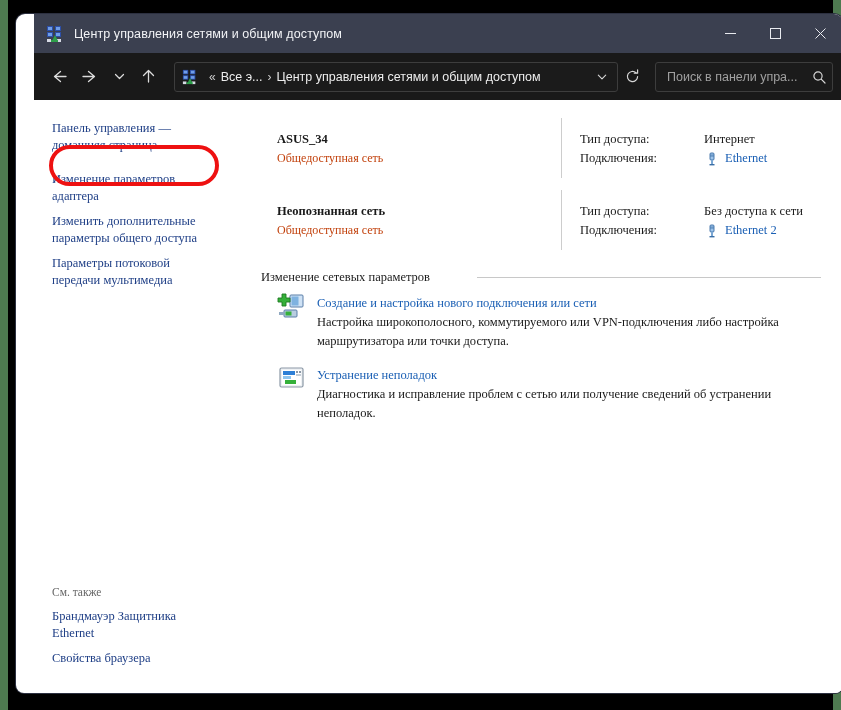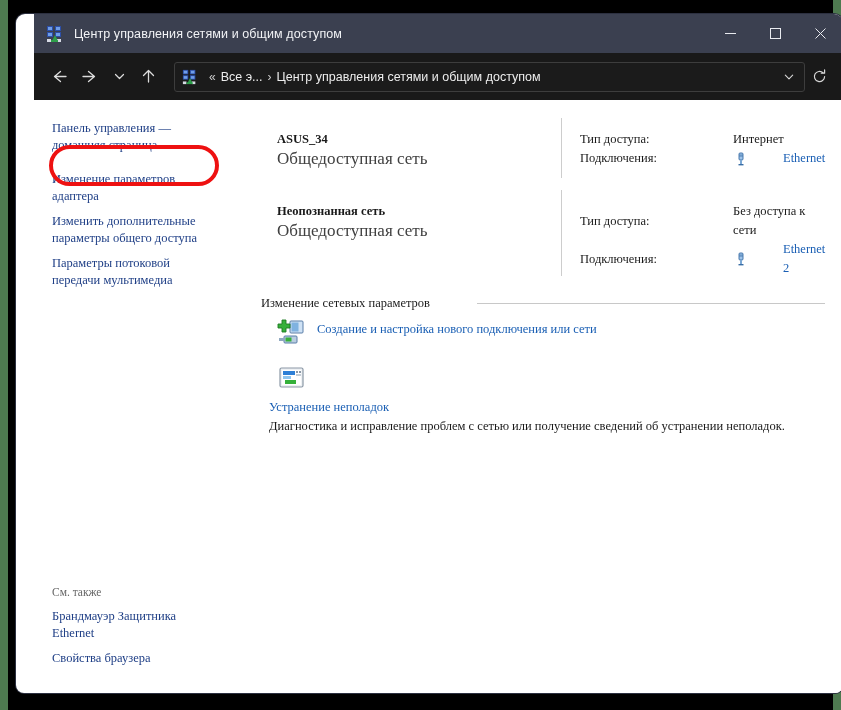"Поиск в панели упра..." div { html: none -> <div> <input> <span> <svg> <circle></circle> <path></path> </svg> </span> </div> }
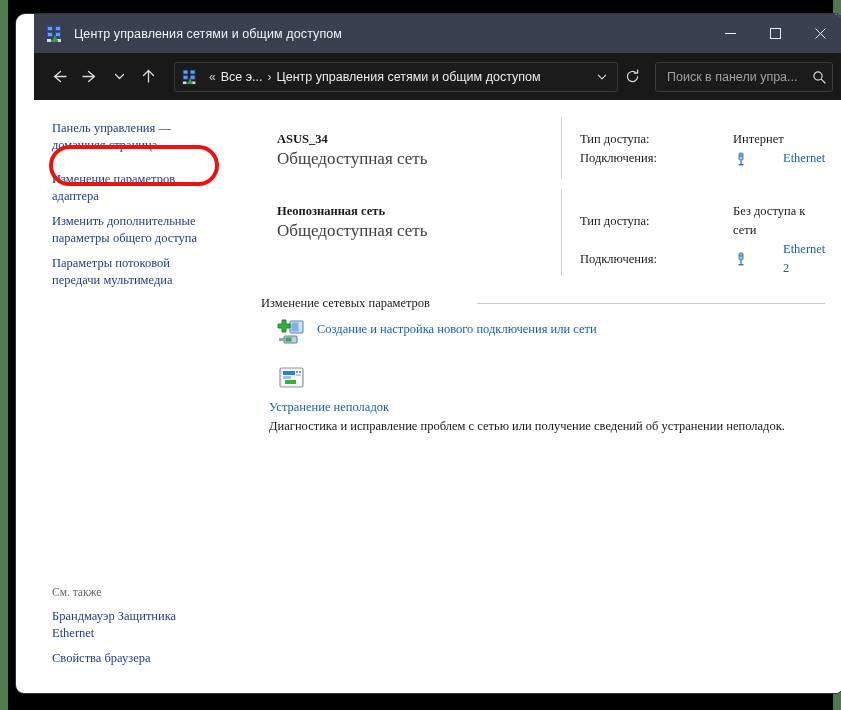"Тип доступа:" .kv { gap: 29px -> none }
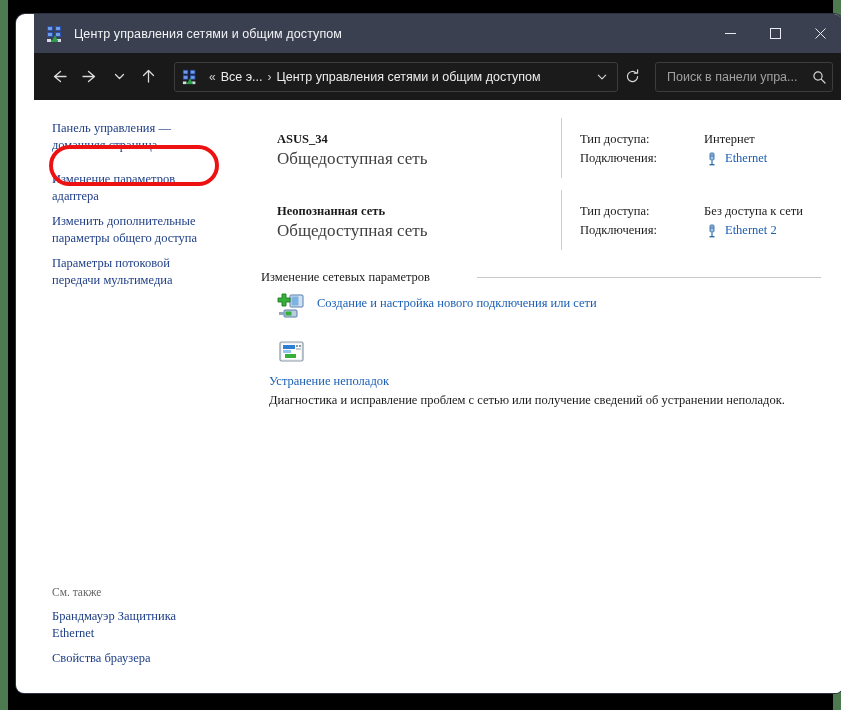"Общедоступная сеть" .net-type { color: #404040 -> #c2410c; font-size: 17px -> 12px }
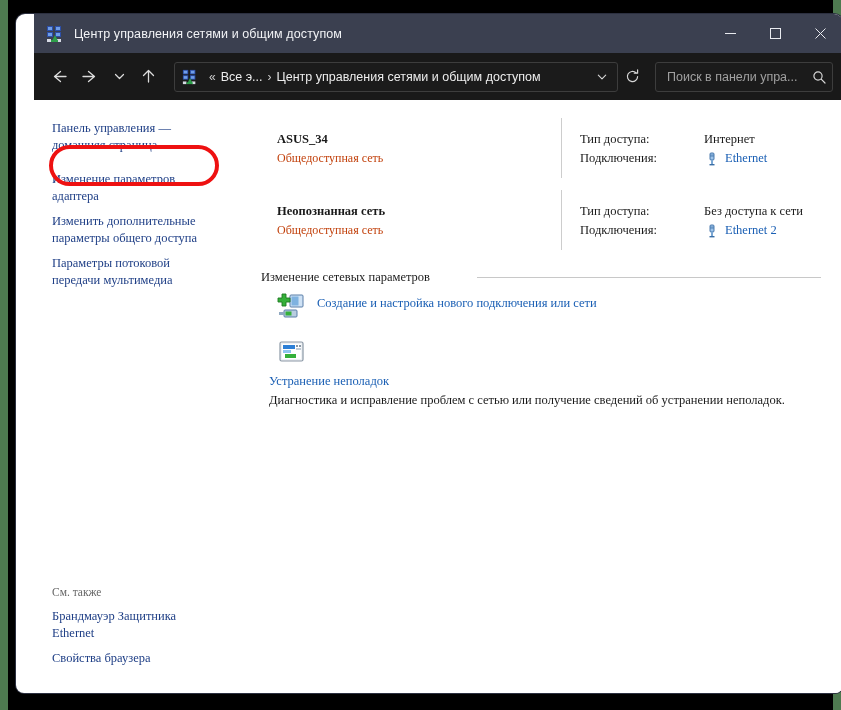"Настройка широкополосного," div.task-desc { html: none -> <div>Настройка широкополосного, коммутируемого или VPN-подключения либо настройка маршрутизатора или точки доступа.</div> }
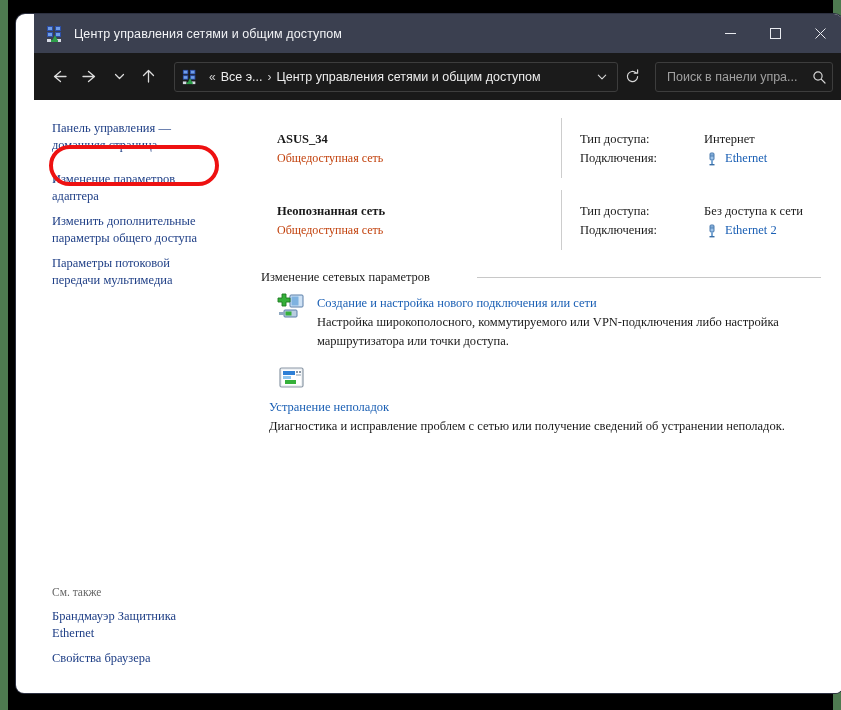"Устранение неполадок" div.task { flex-direction: column -> none }
